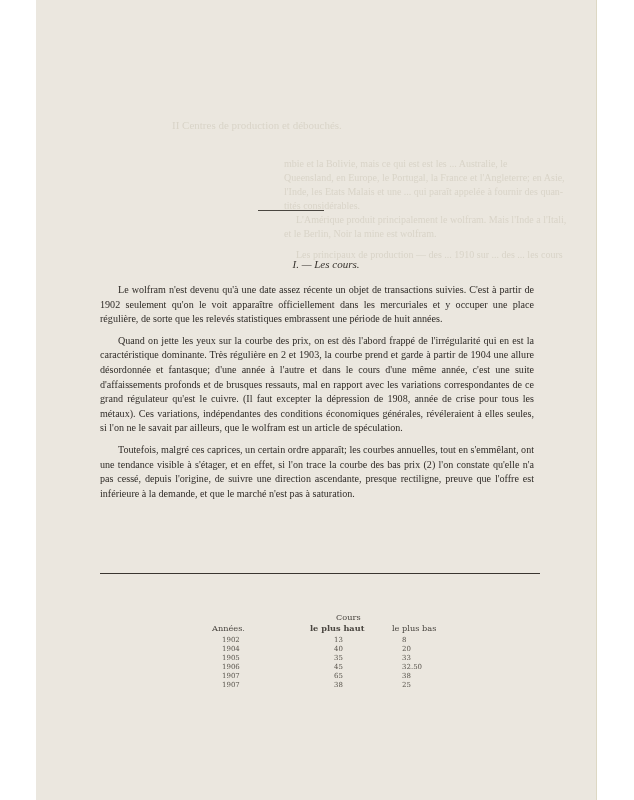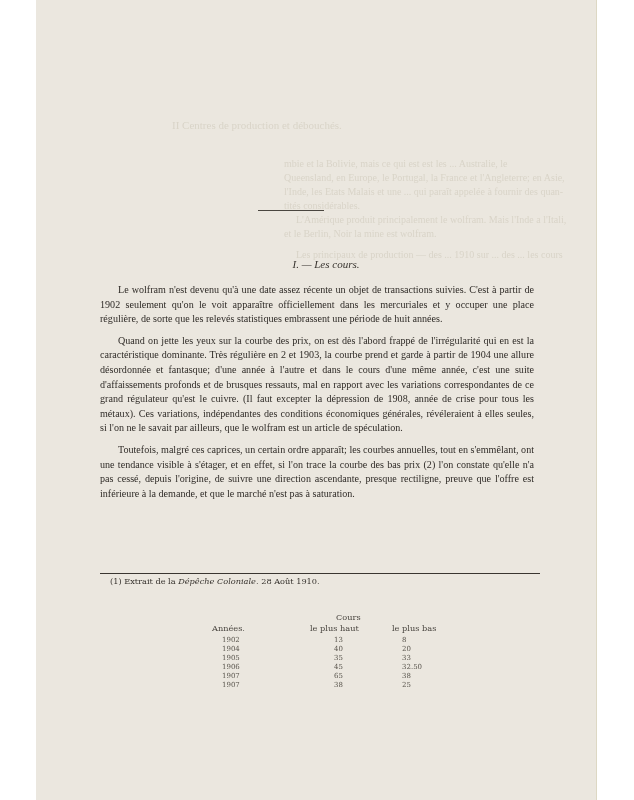"(1) Extrait de la Dépêche" p { html: <p><span>(1) Extrait de la </span><span>Dépêche Coloniale</span><span>. 28 Août 1910.</span></p> -> none }
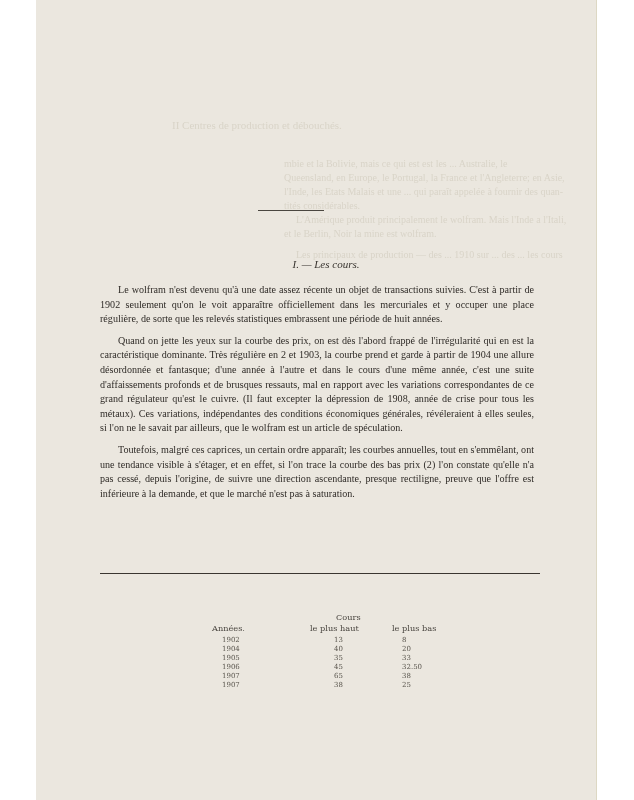"le plus haut" .th-haut { font-weight: none -> bold }
